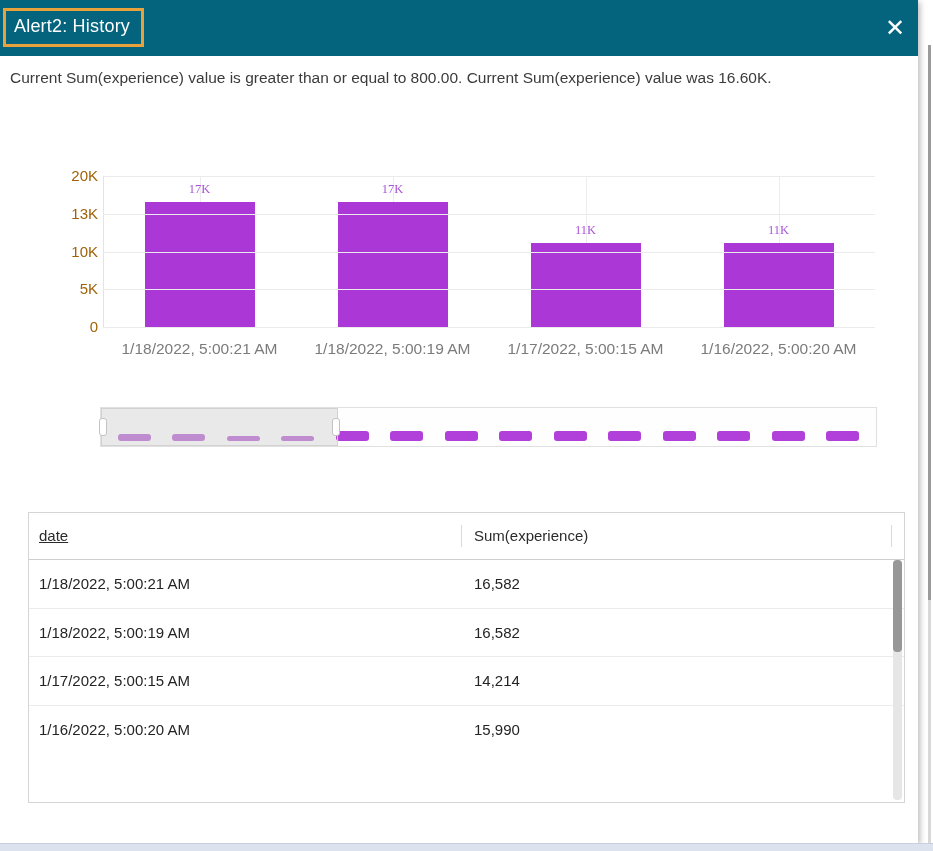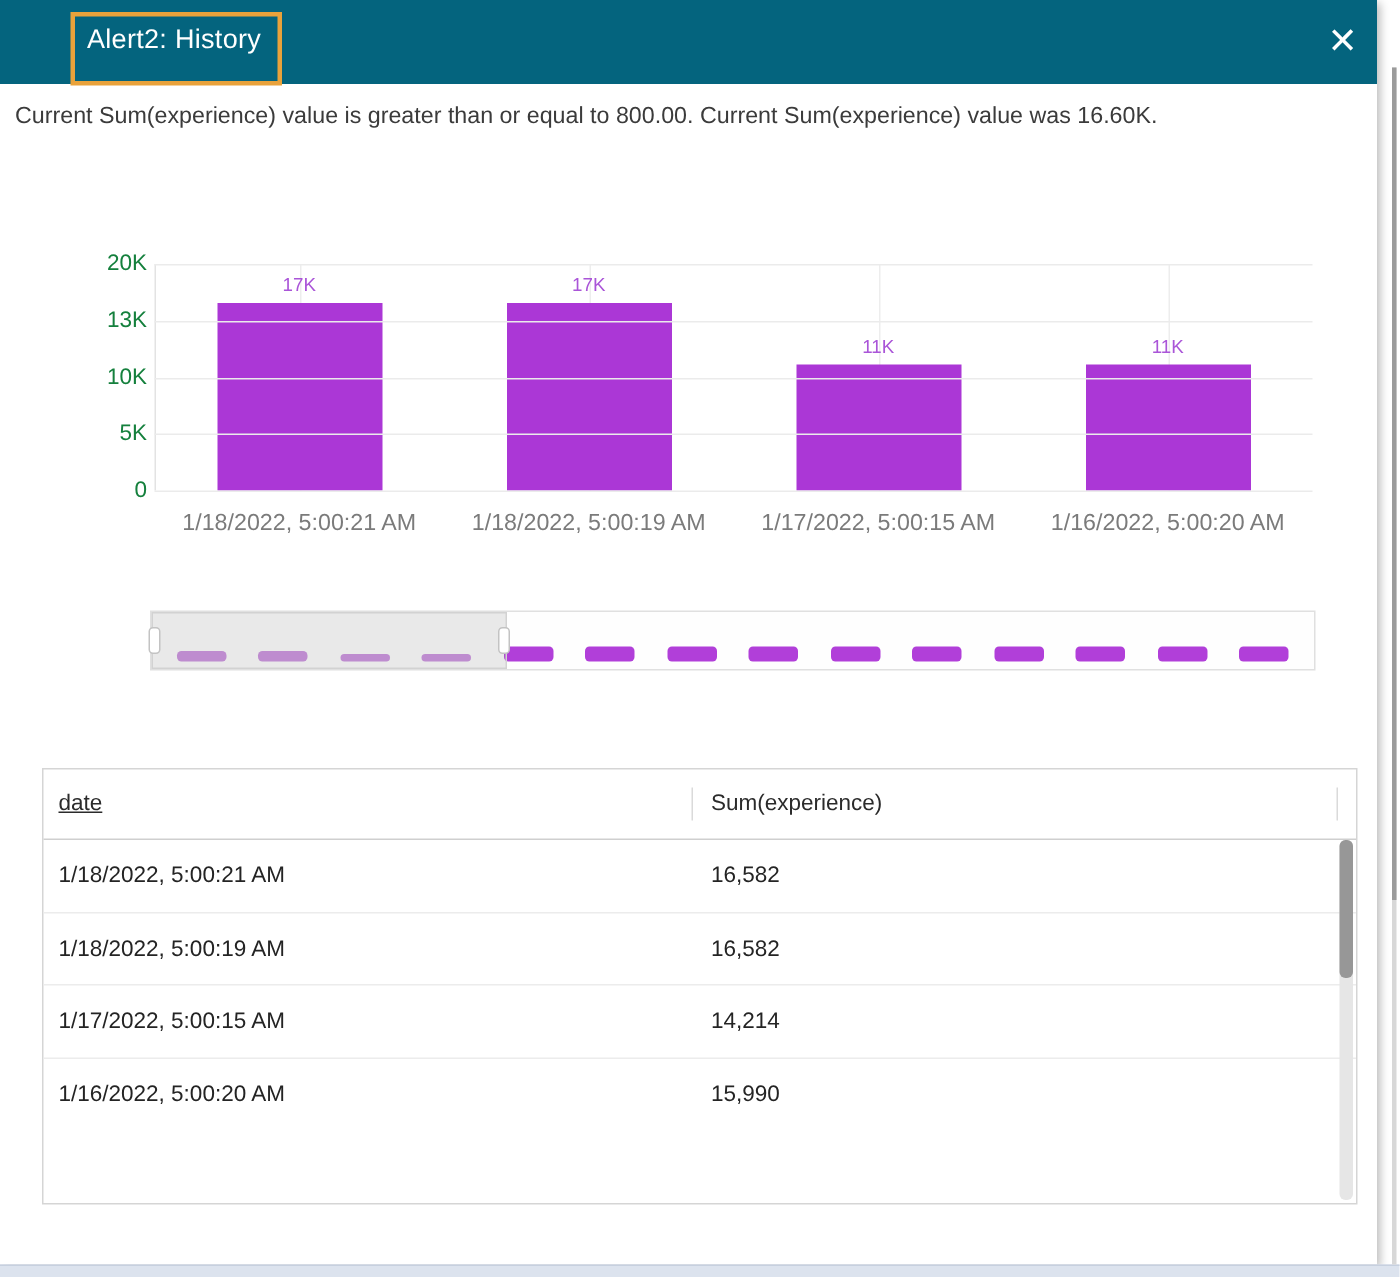"Alert2: History" .title-box { margin-left: 44px -> none; padding: 5px 11px 17px 8px -> 5px 11px 7px 8px }
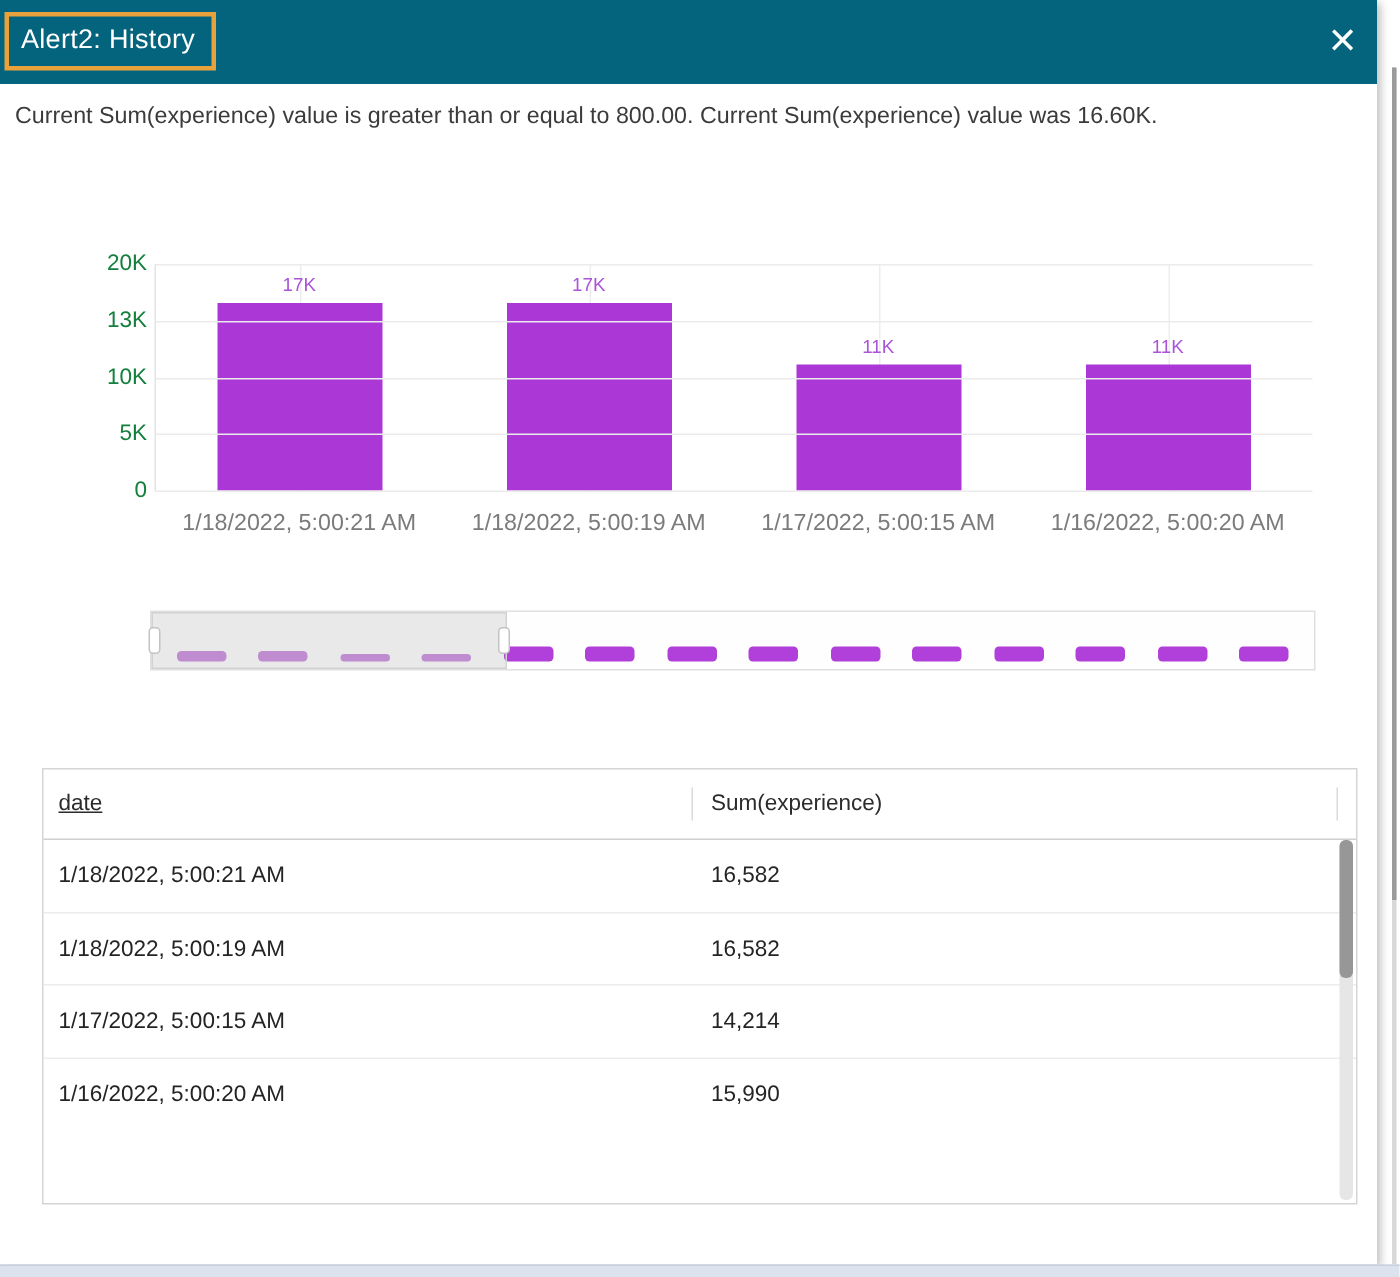"20K" .ylabel { color: #15803d -> #a16207 }
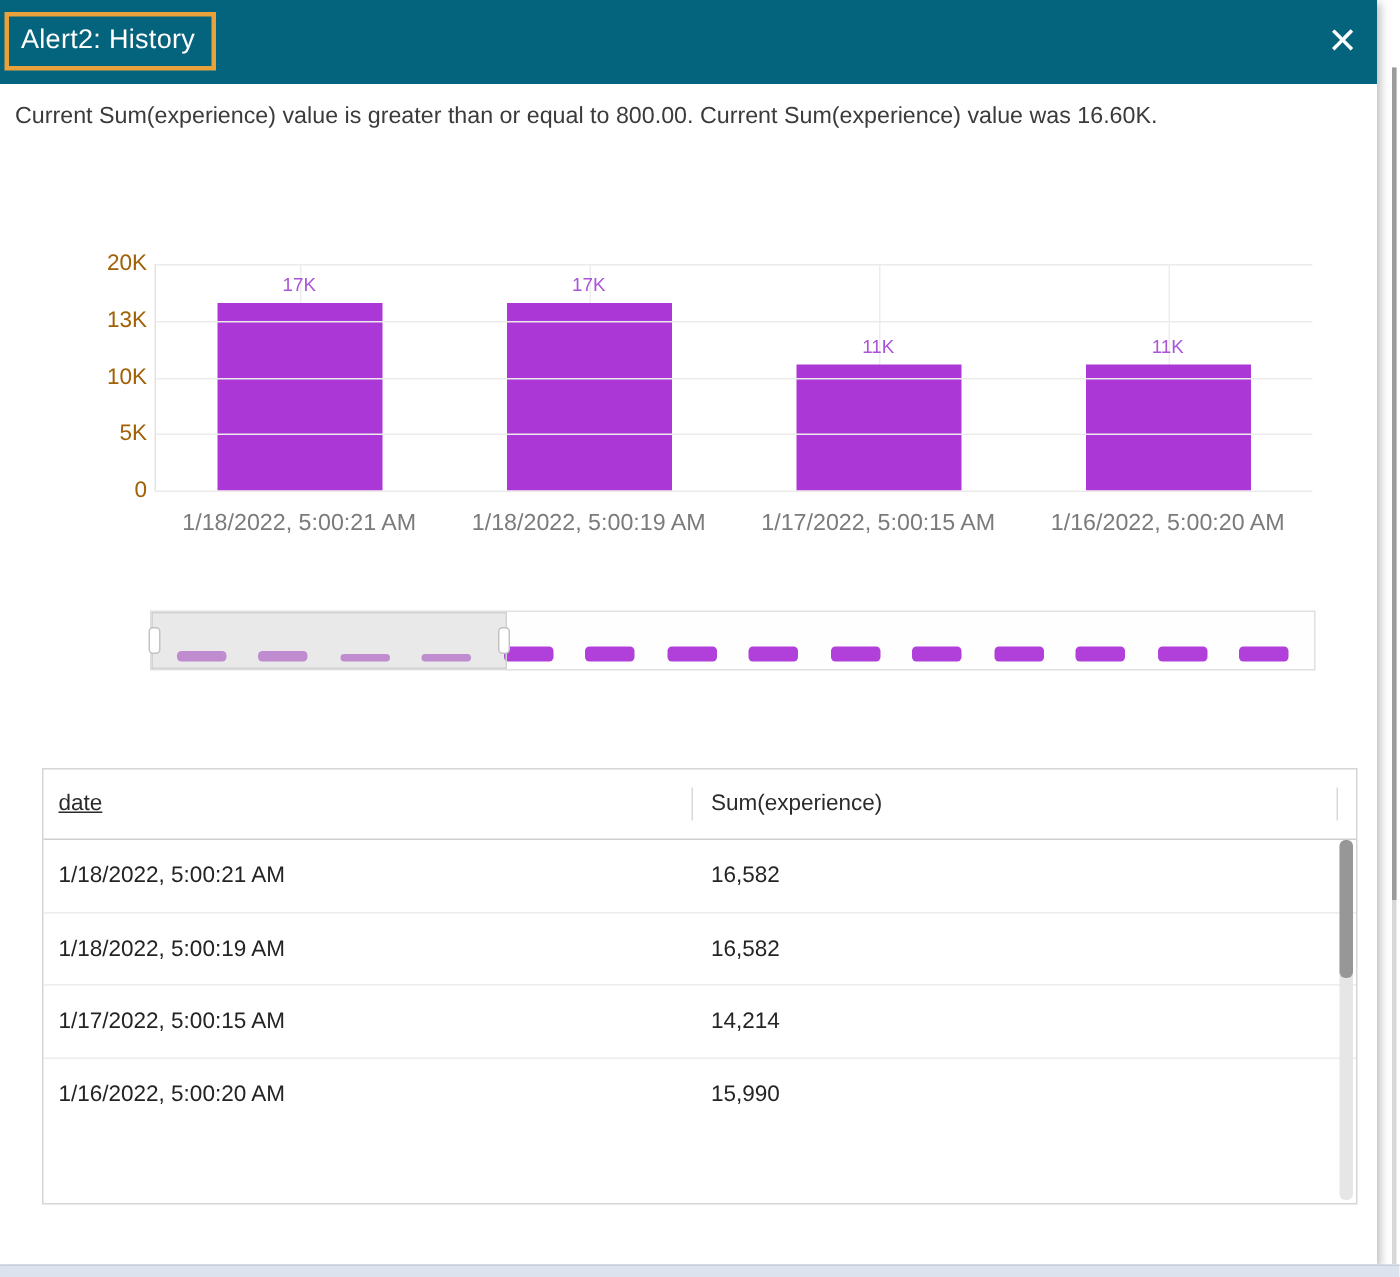"17K" .slots { font-family: none -> Liberation Serif, serif }
